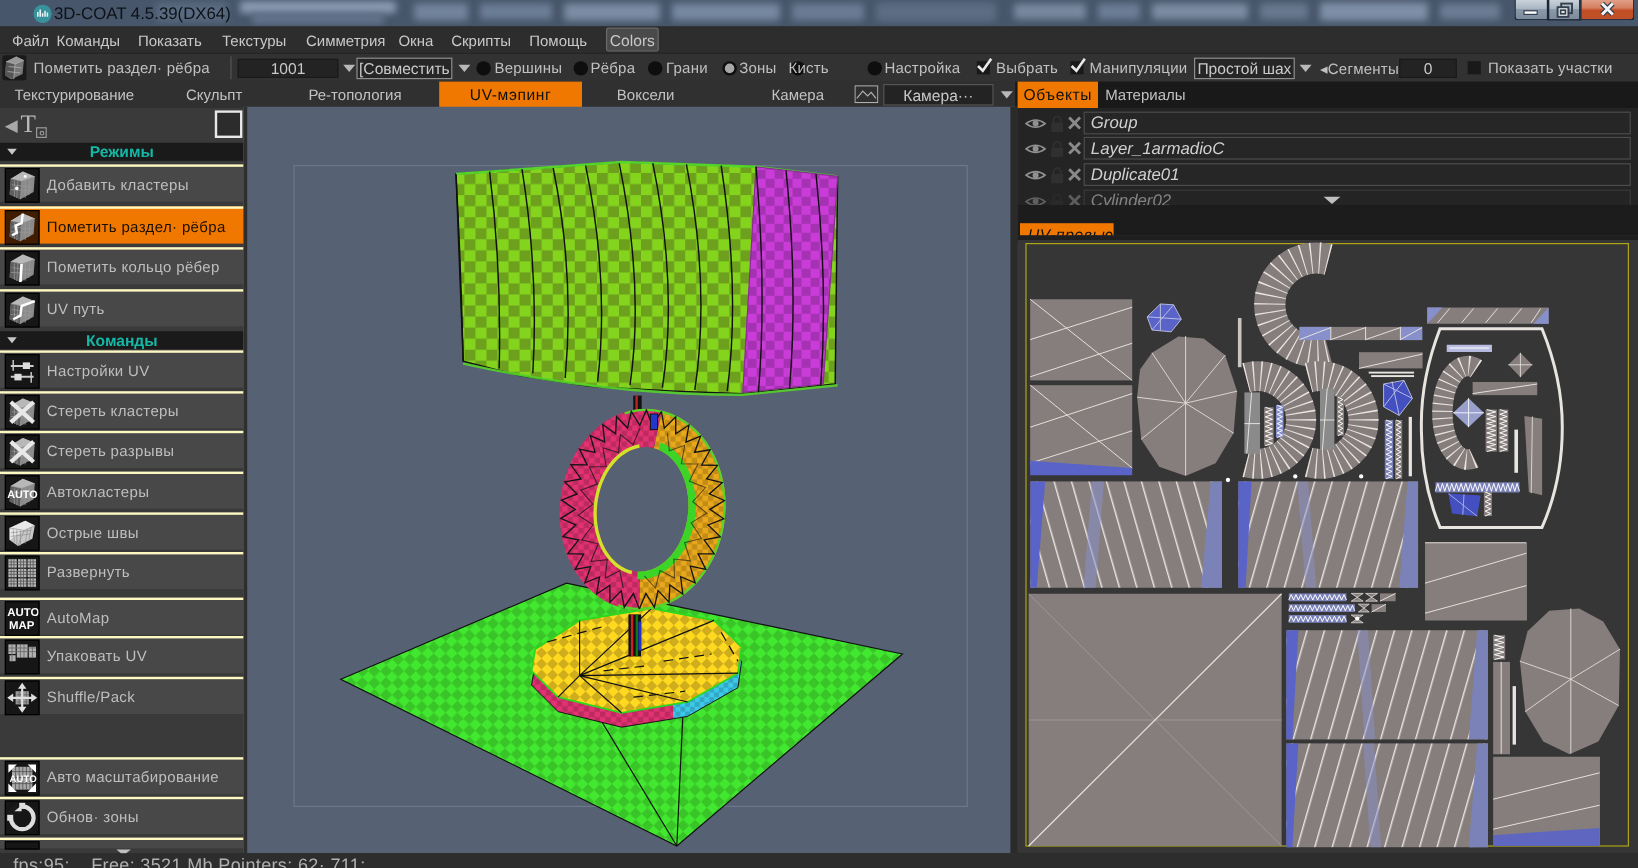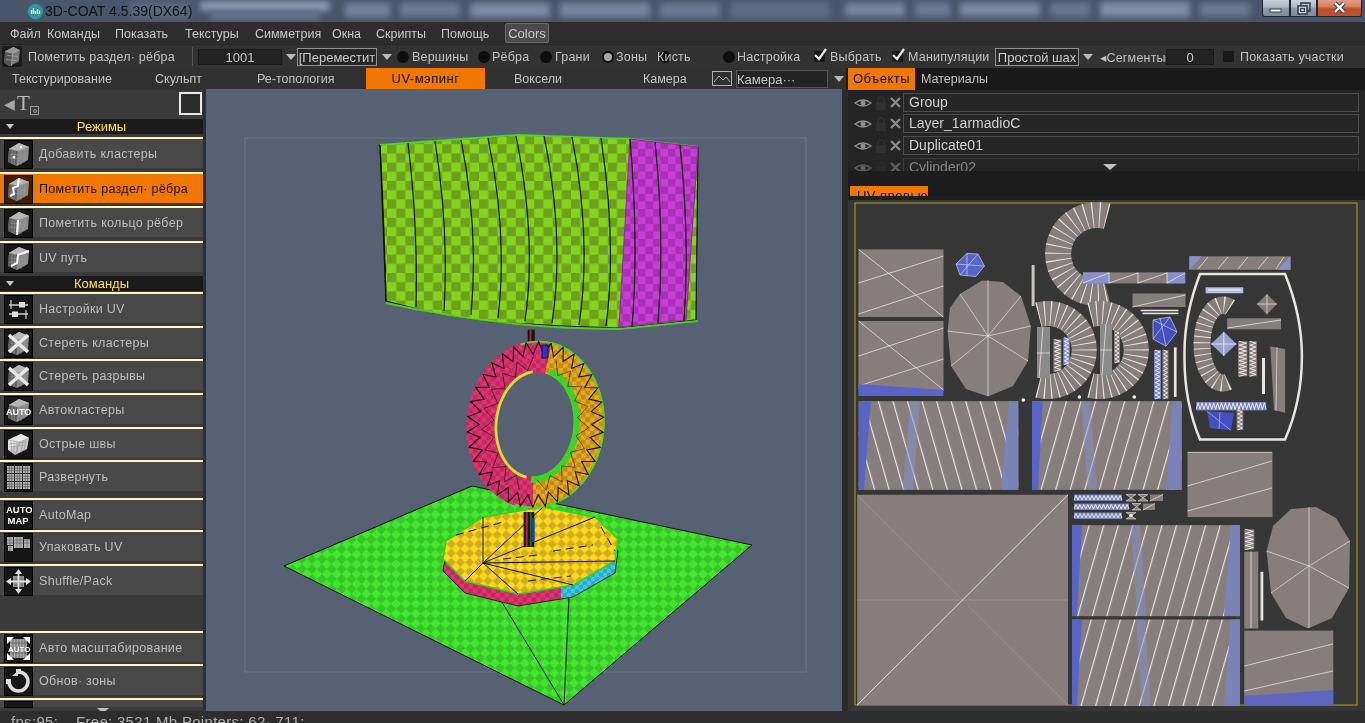"[Переместит" div { text: Переместит -> Совместить }
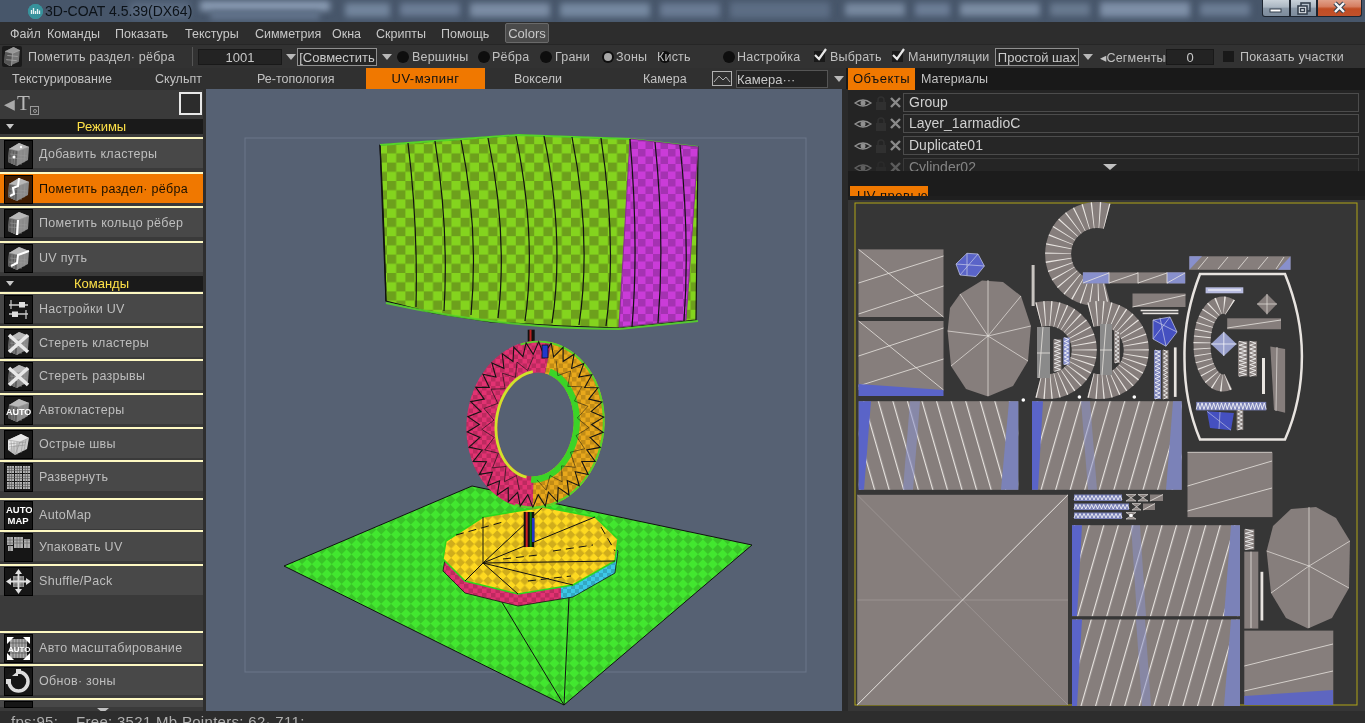"Камера···" div { text-align: left -> center }
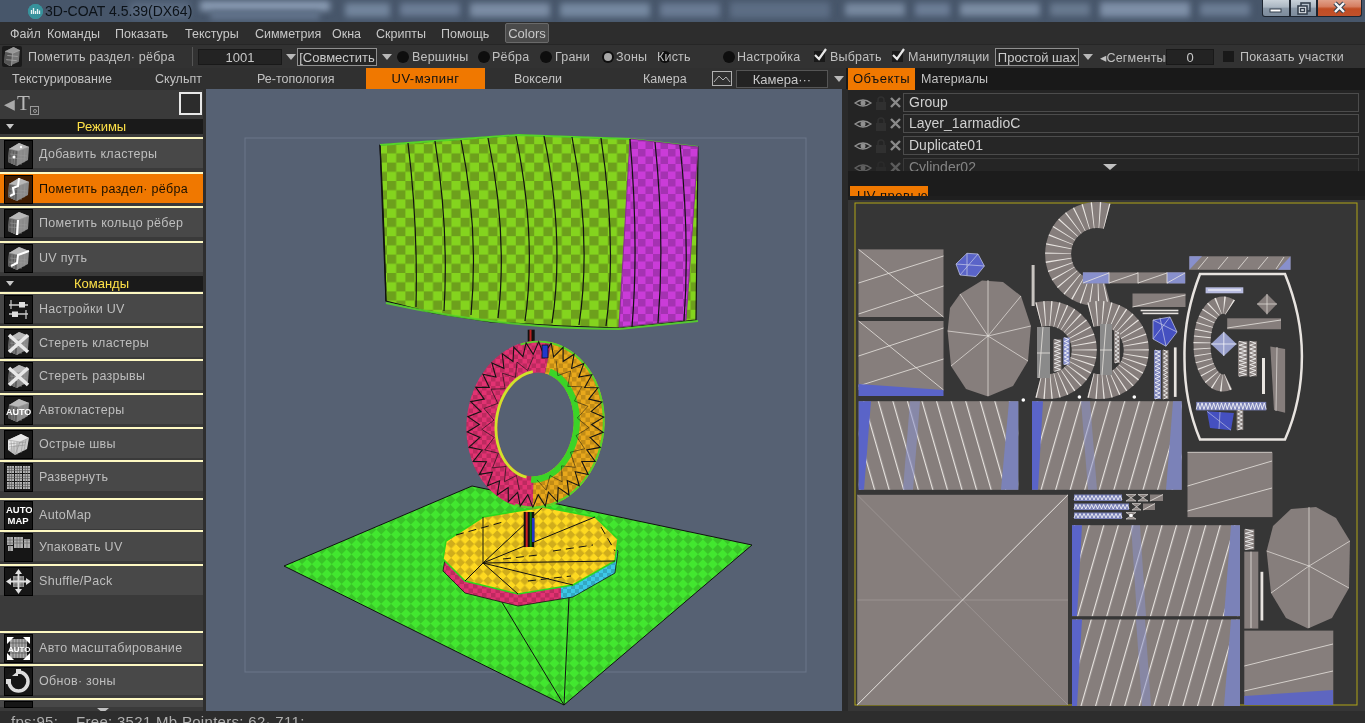"Group" #rightpanel { font-style: none -> italic }
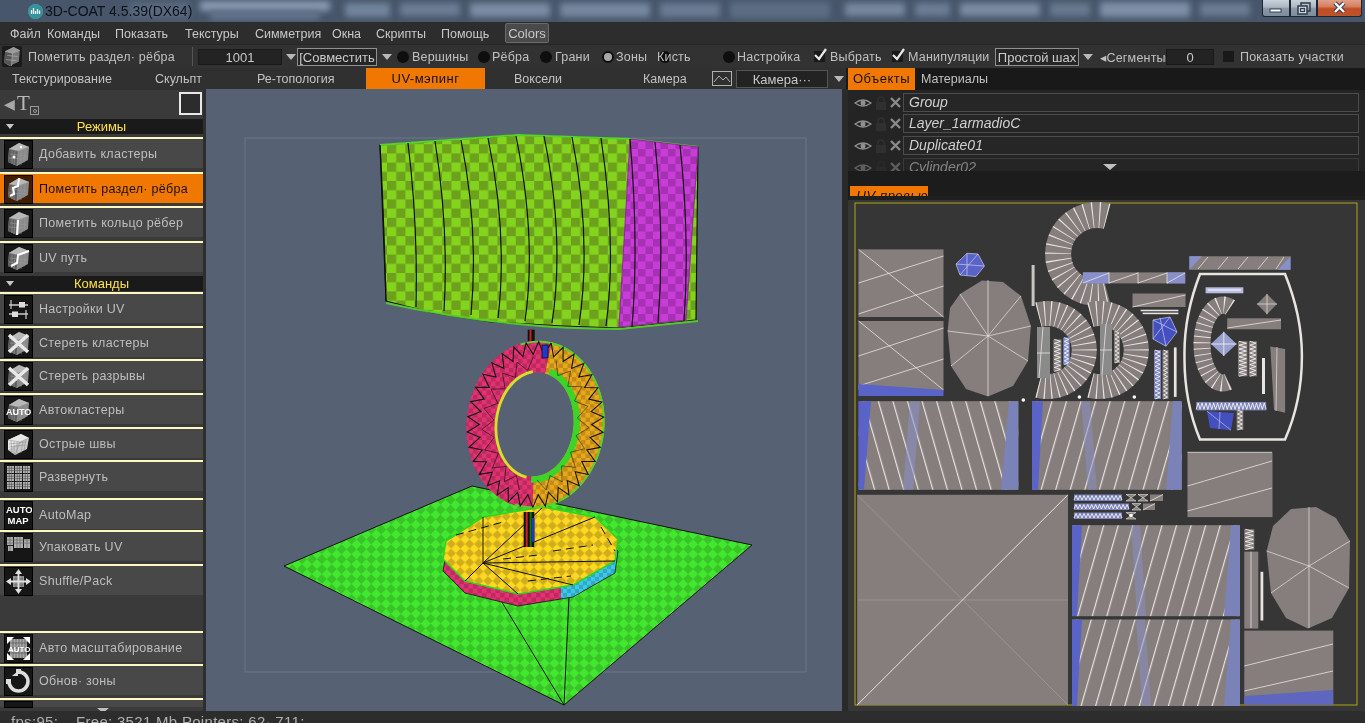"Режимы" .lhead { color: #fde047 -> #14b8a6; font-weight: none -> bold }
